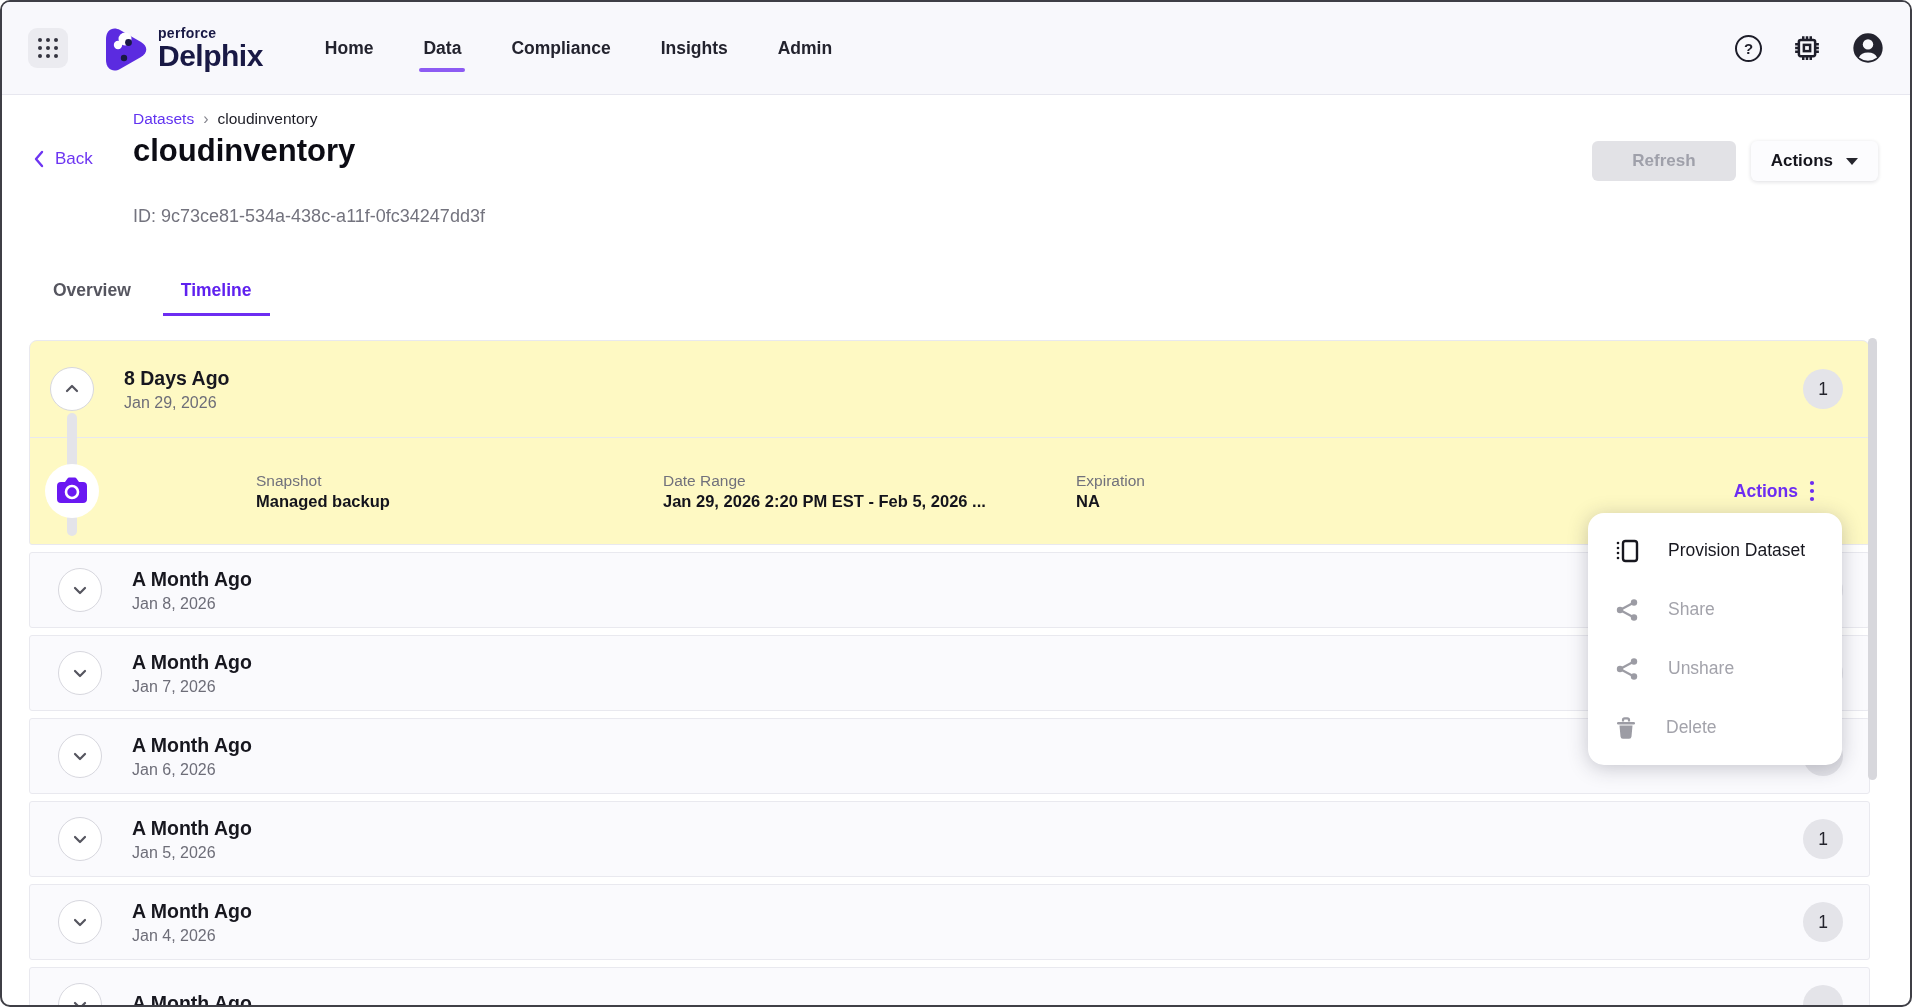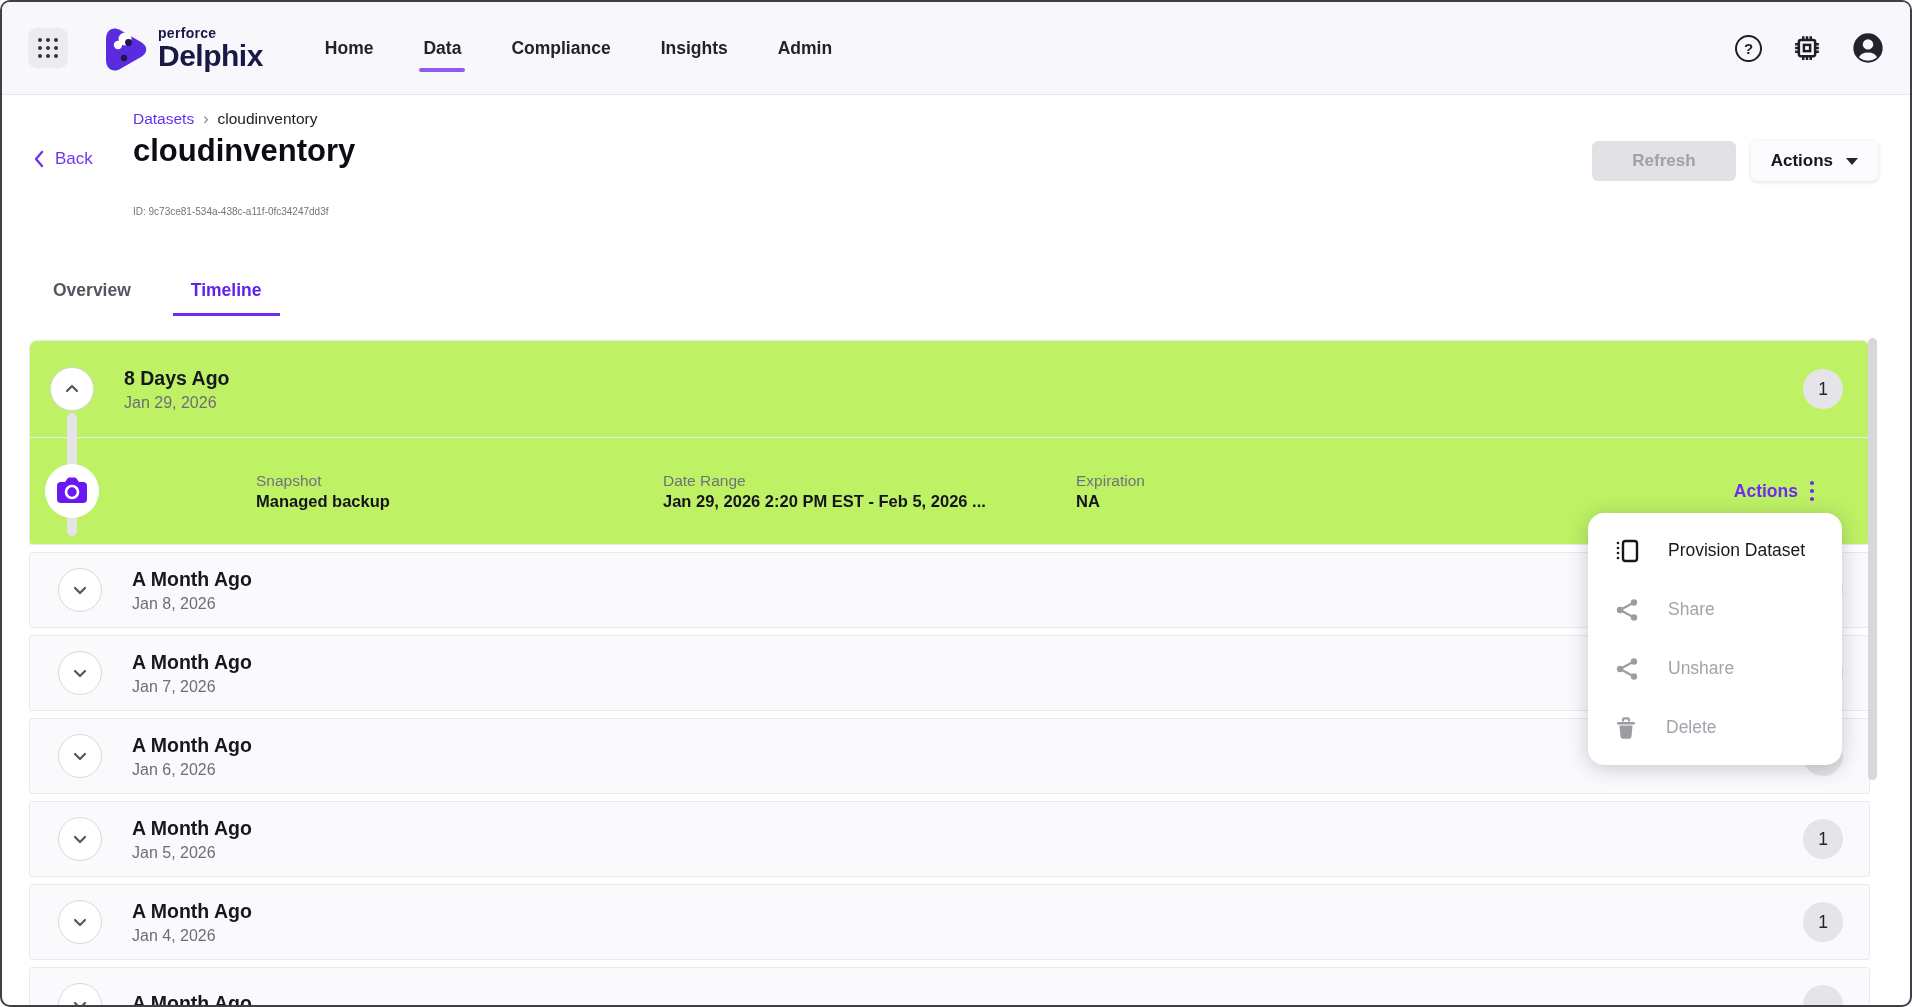"ID: 9c73ce81-534a-438c-a11f-0fc34247dd3f" .id-line { font-size: 10px -> 18px }
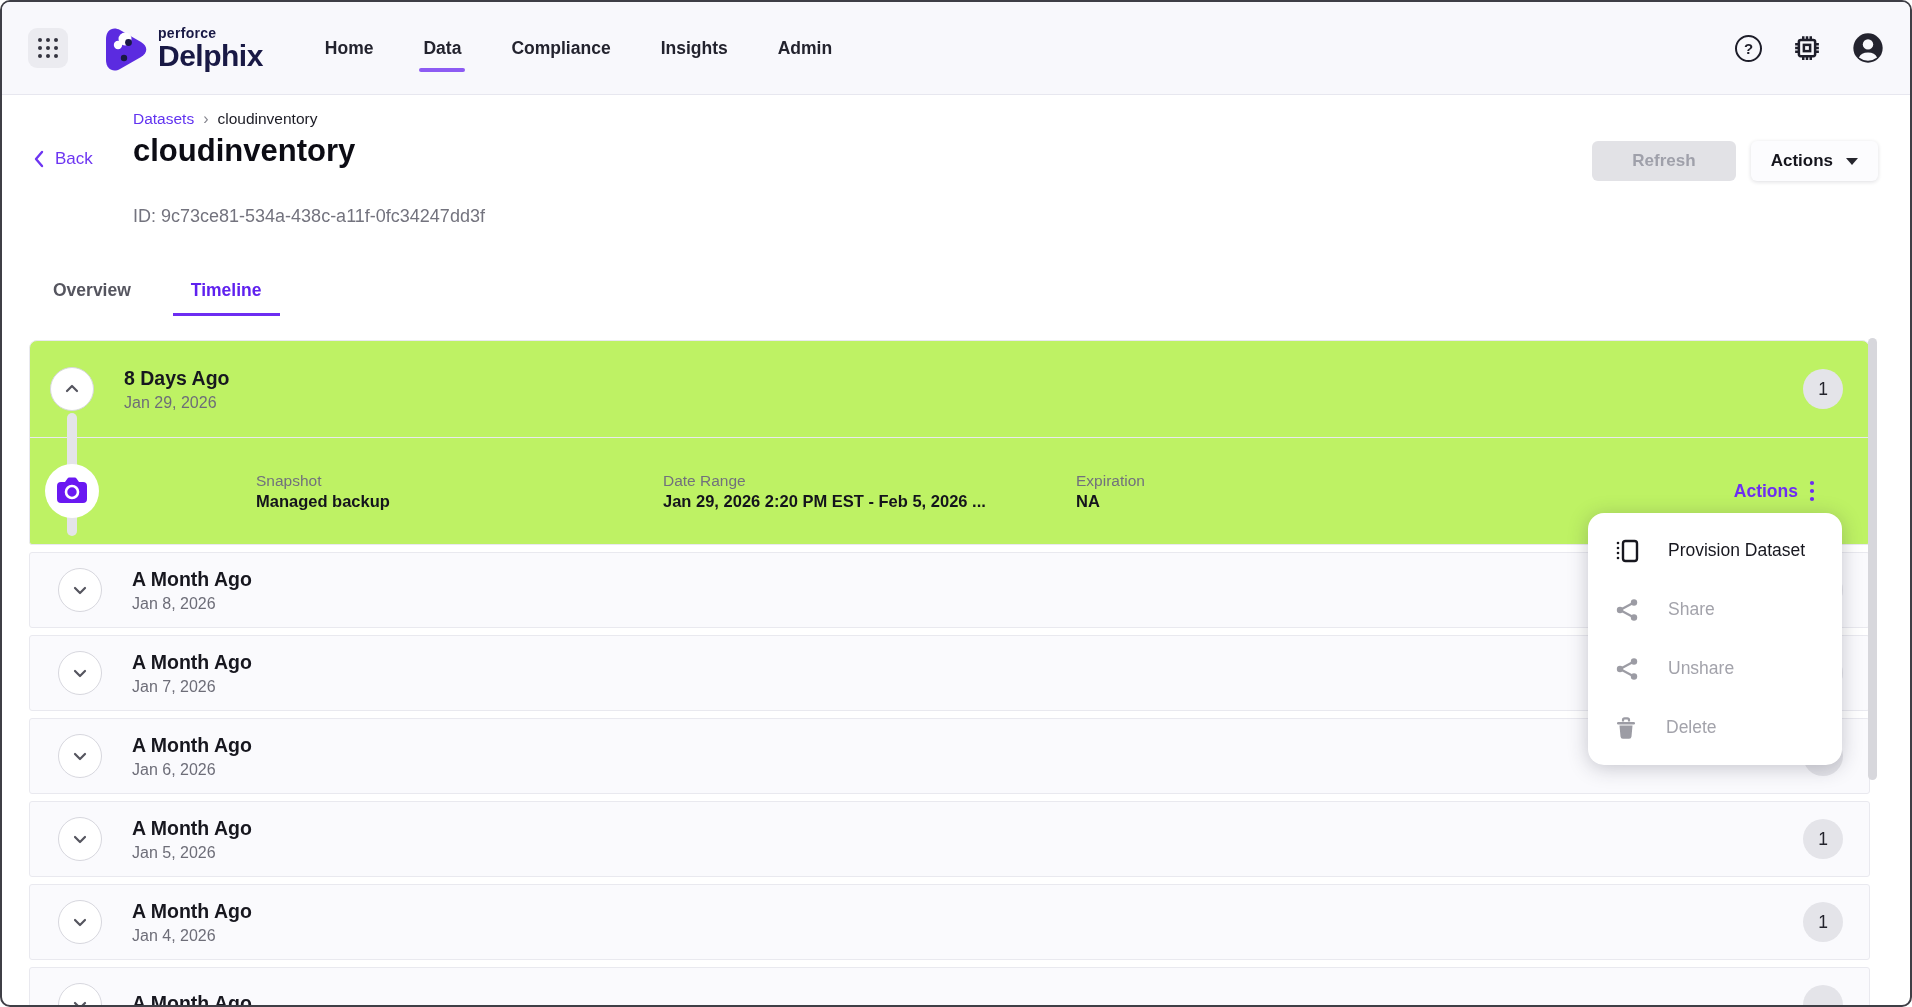"Overview" .tabs { gap: 24px -> 14px }
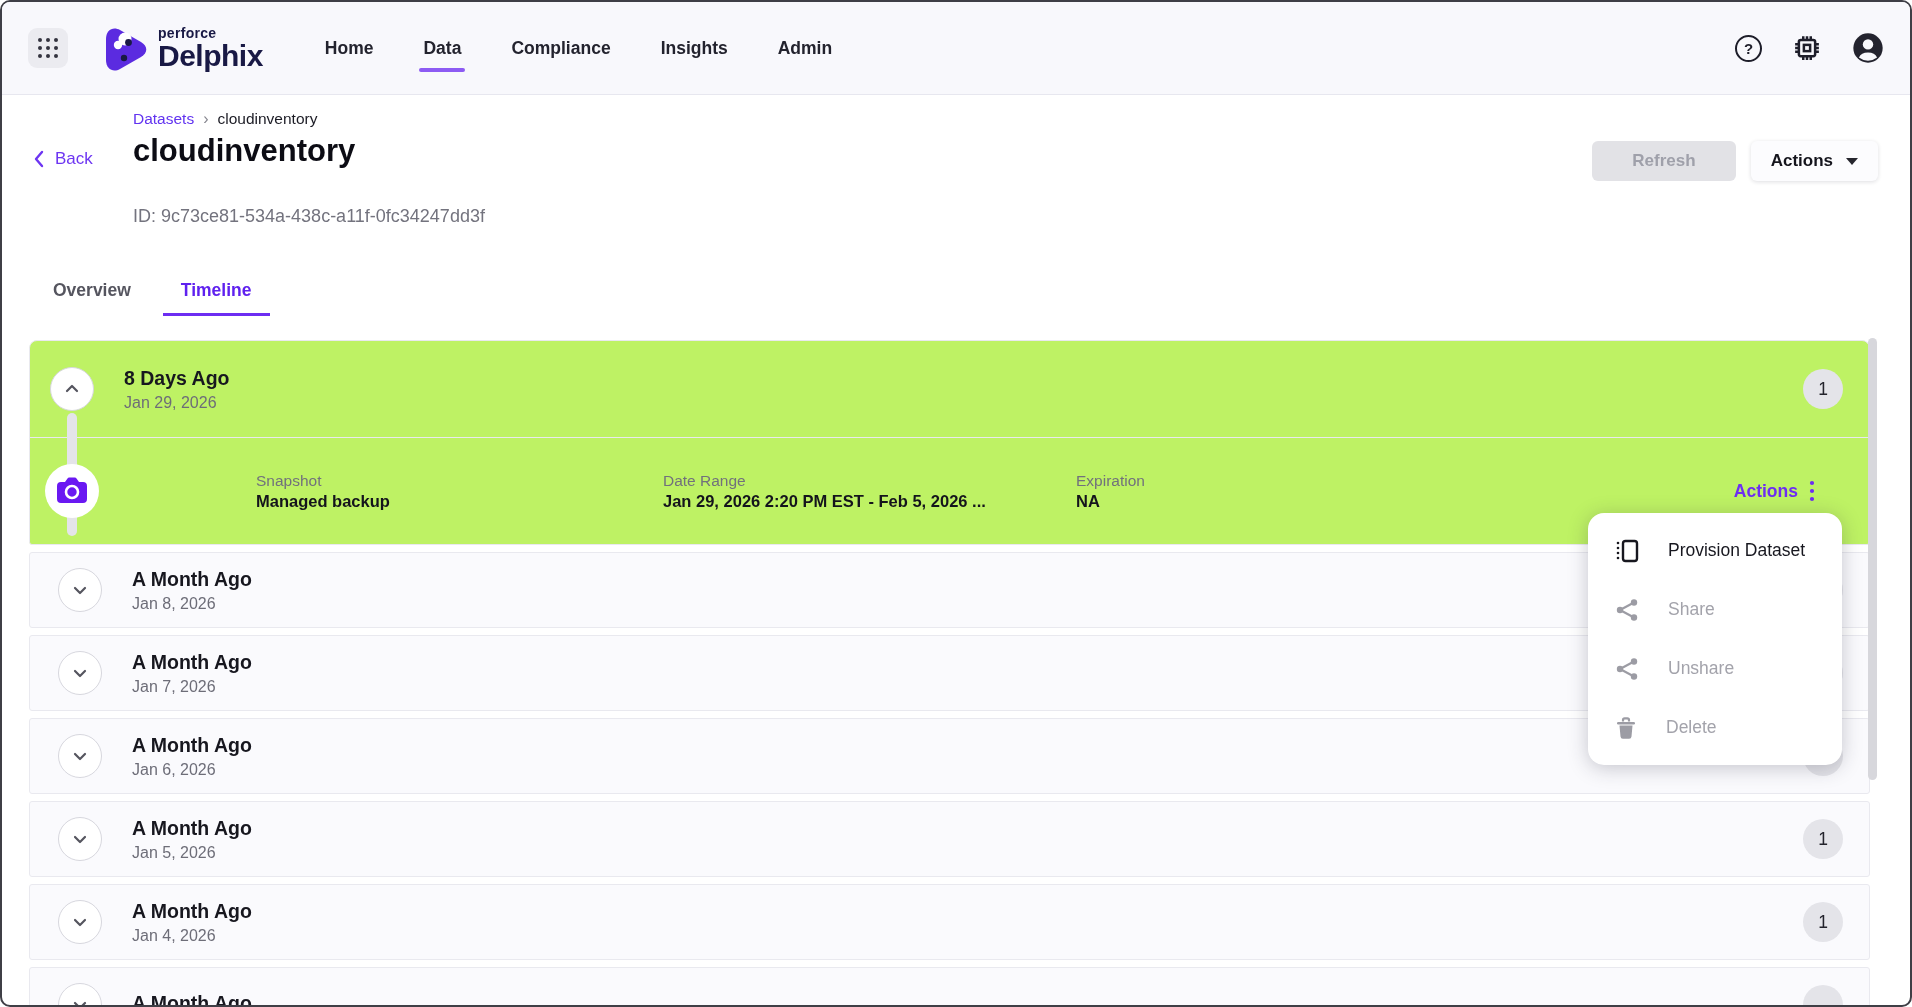"8 Days Ago" .group-card { background: #bef264 -> #fef9c3 }
